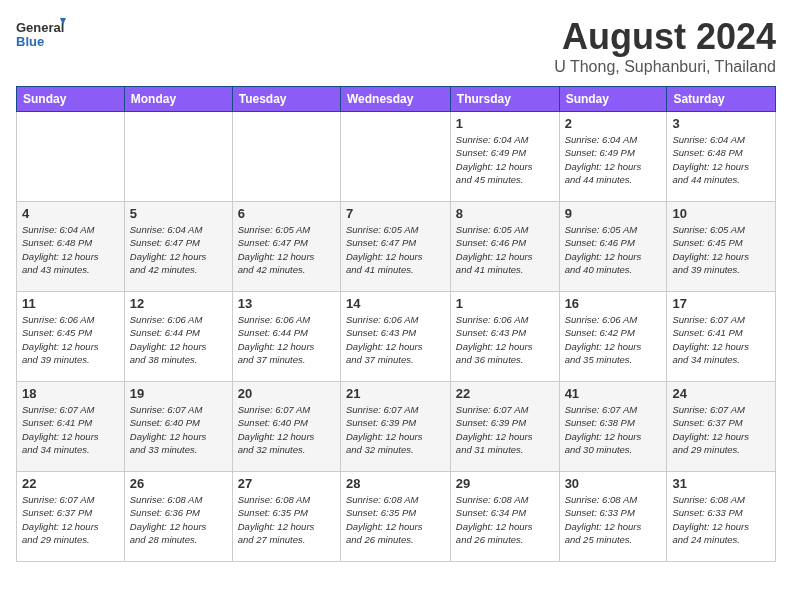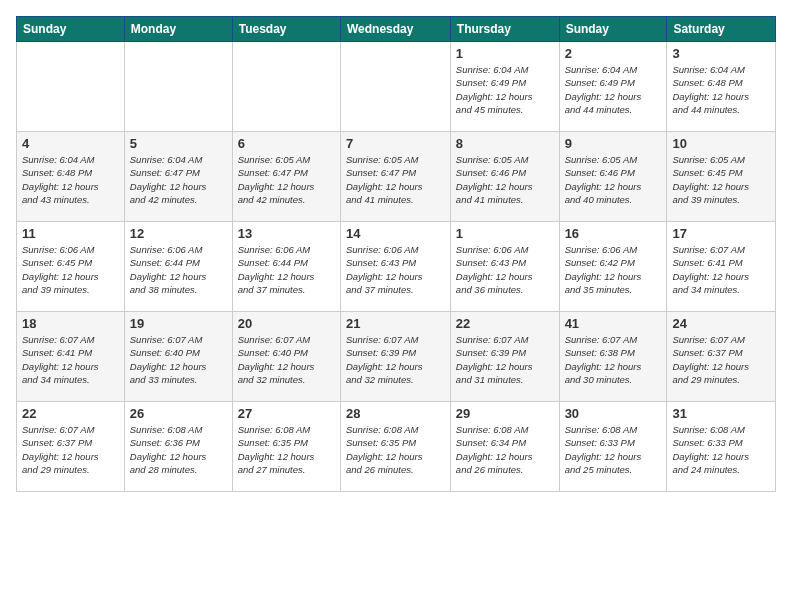"General" div.header { html: none -> <div> <div> <svg> <text>General</text> <text>Blue</text> <polygon></polygon> </svg> </div> <div> <div>August 2024</div> <div>U Thong, Suphanburi, Thailand</div> </div> </div> }
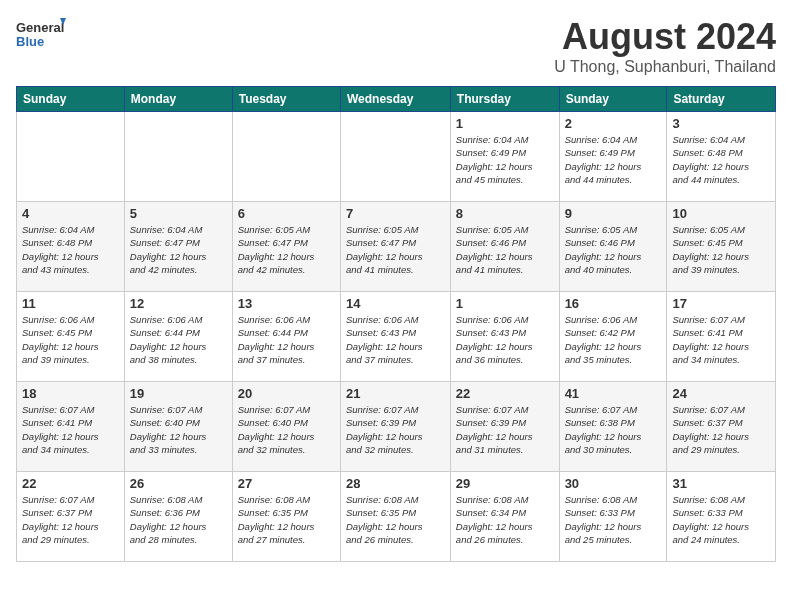"Sunday" .calendar thead th { background: #0f766e -> #8b5cf6 }
